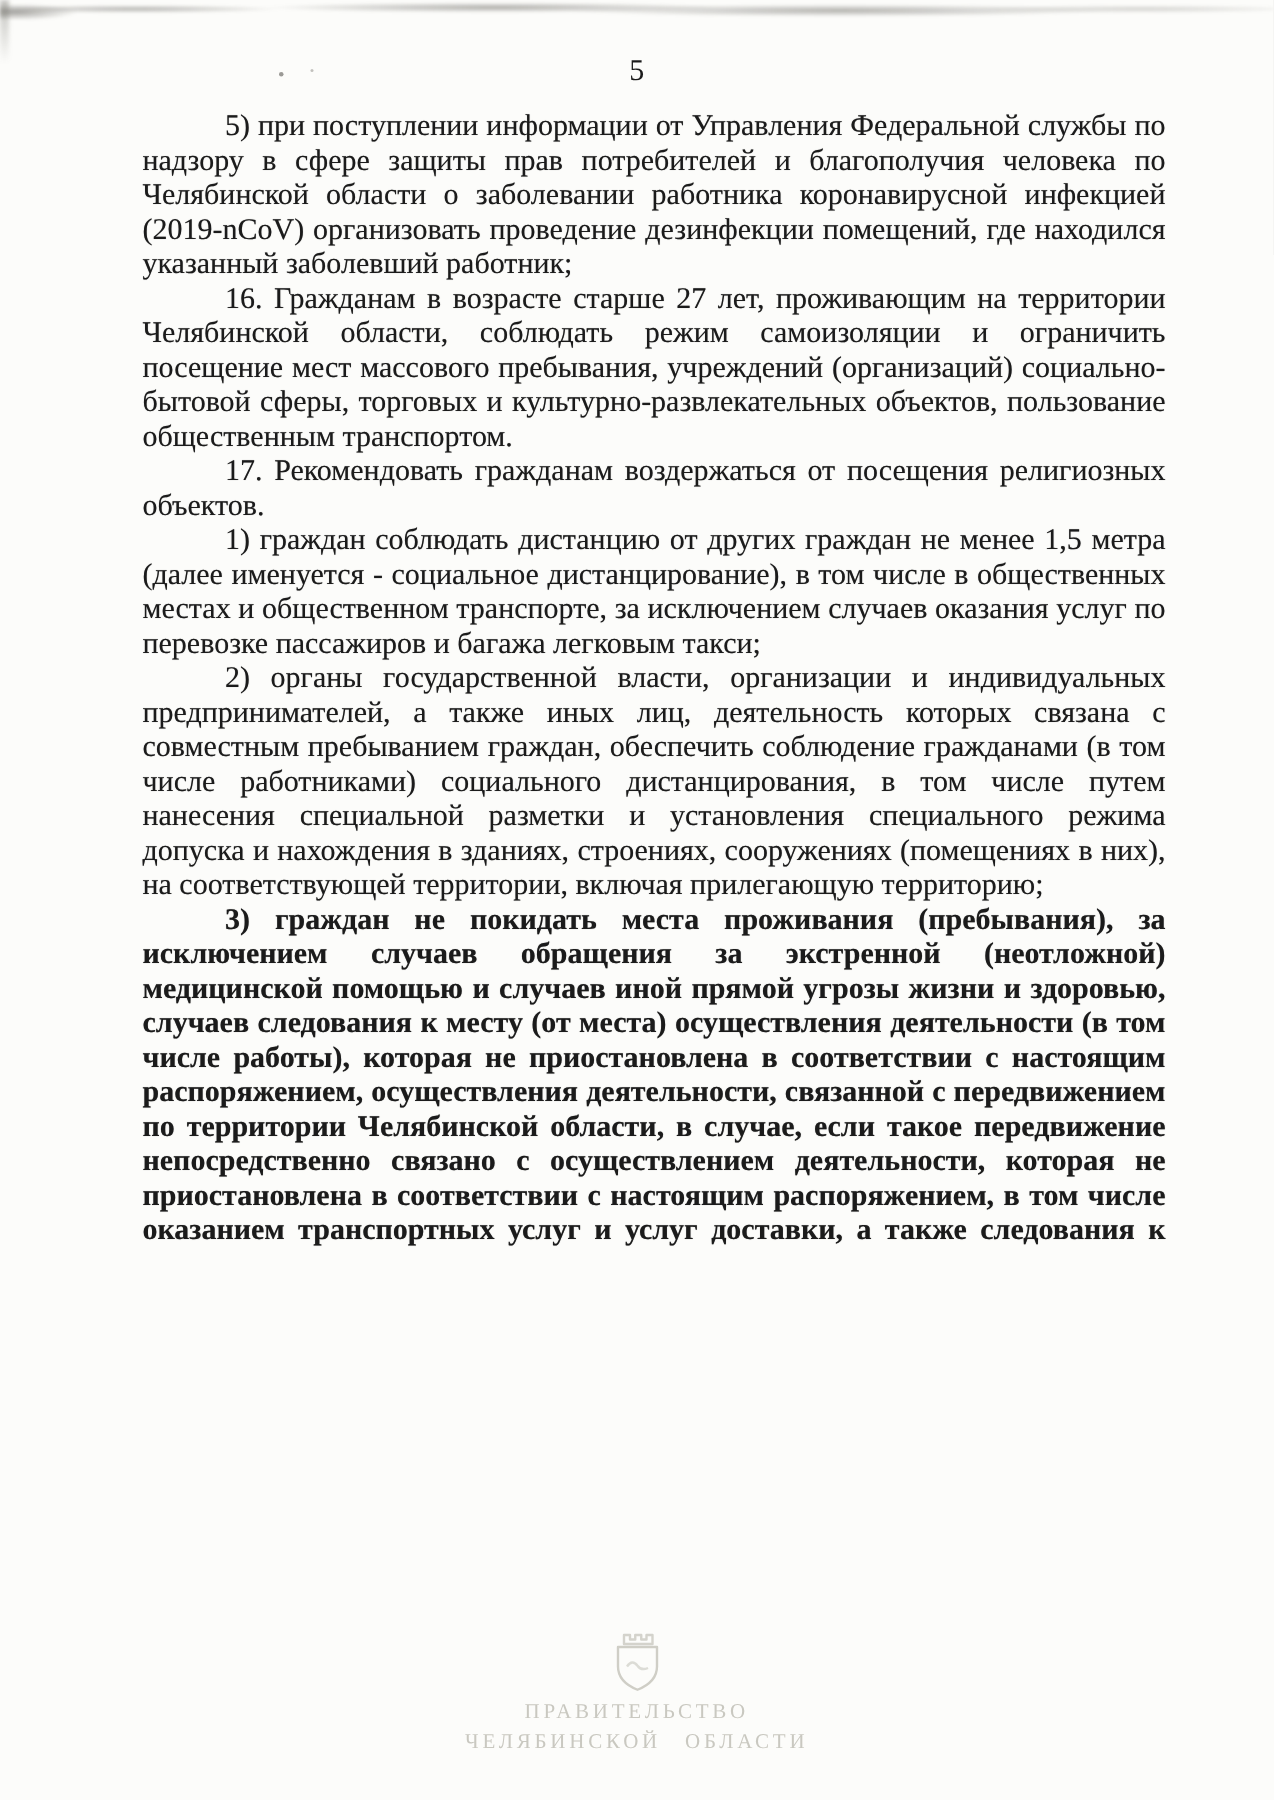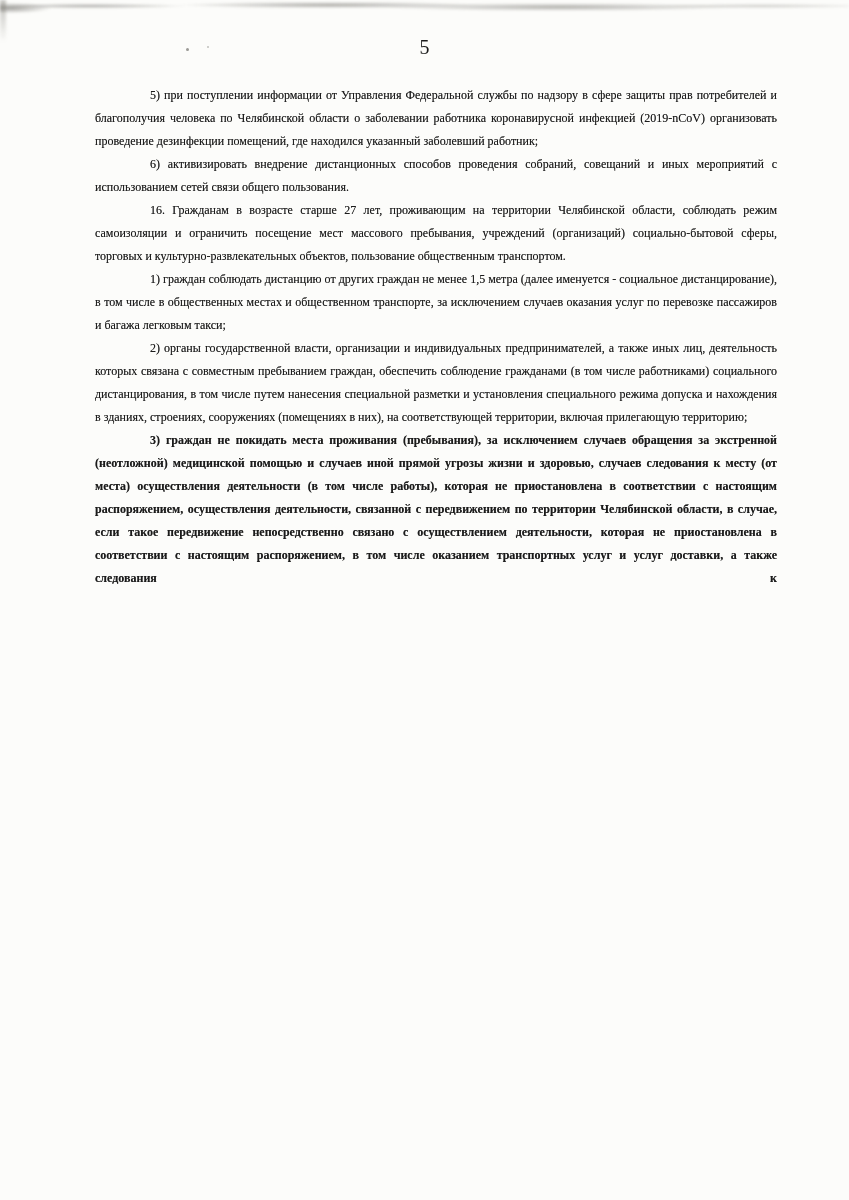"5) при поступлении информации от" .doc-body { font-size: 12px -> 20px; top: 84px -> 73px }
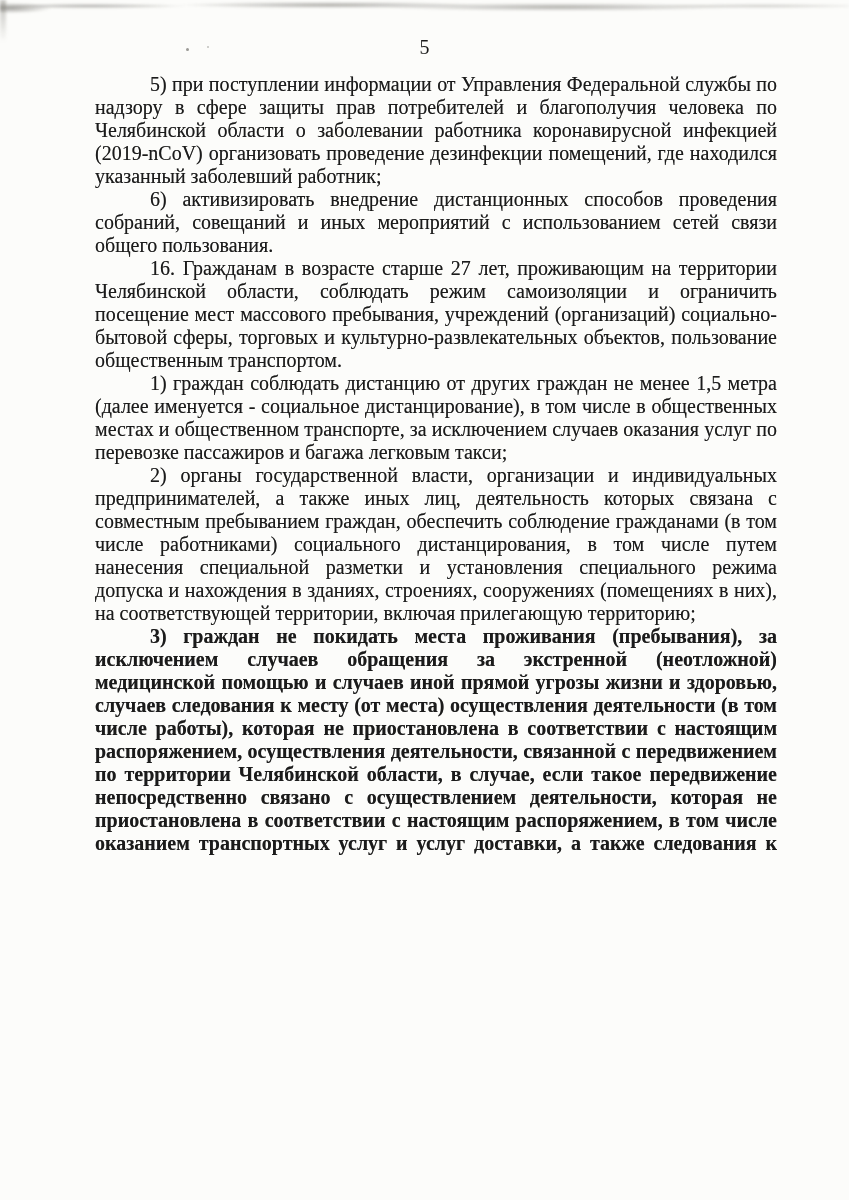"6) активизировать внедрение" p { html: <p>6) активизировать внедрение дистанционных способов проведения собраний, совещаний и иных мероприятий с использованием сетей связи общего пользования.</p> -> none }
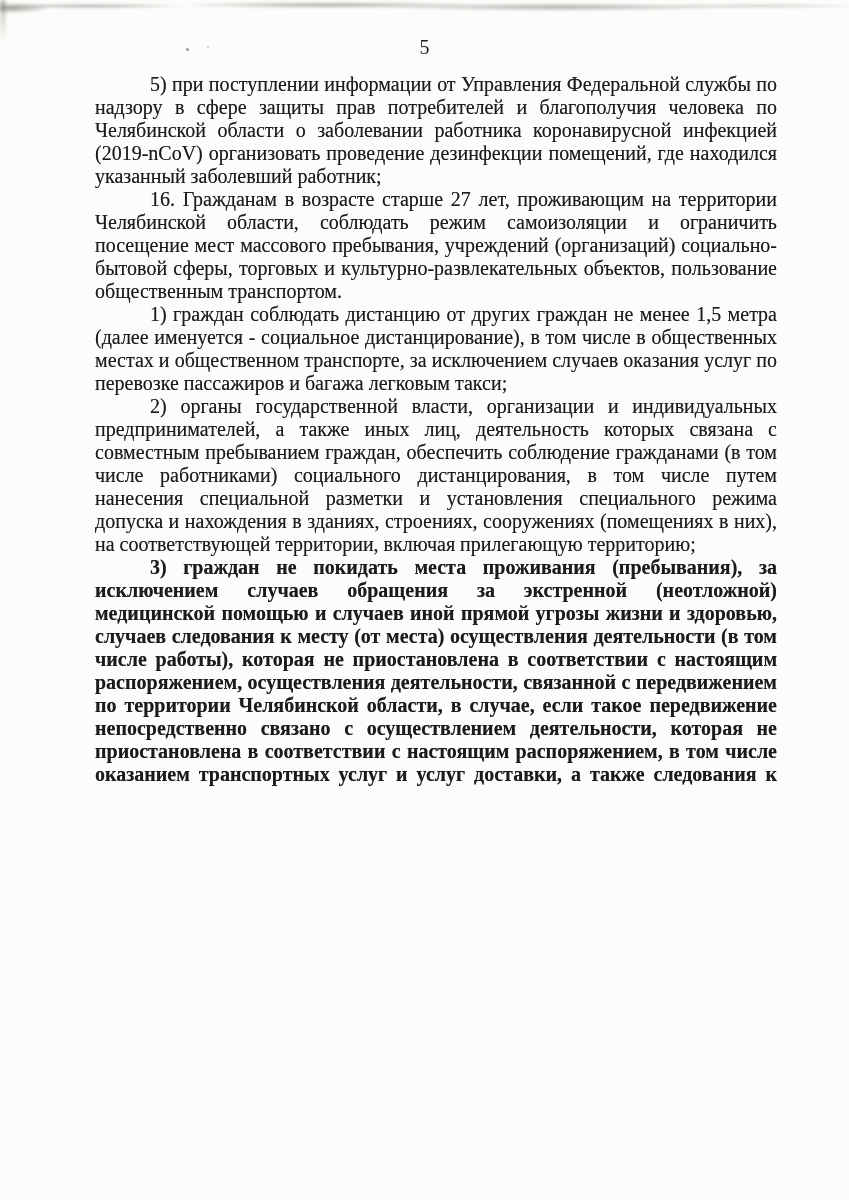"17. Рекомендовать гражданам воздержаться" p { html: none -> <p>17. Рекомендовать гражданам воздержаться от посещения религиозных объектов.</p> }
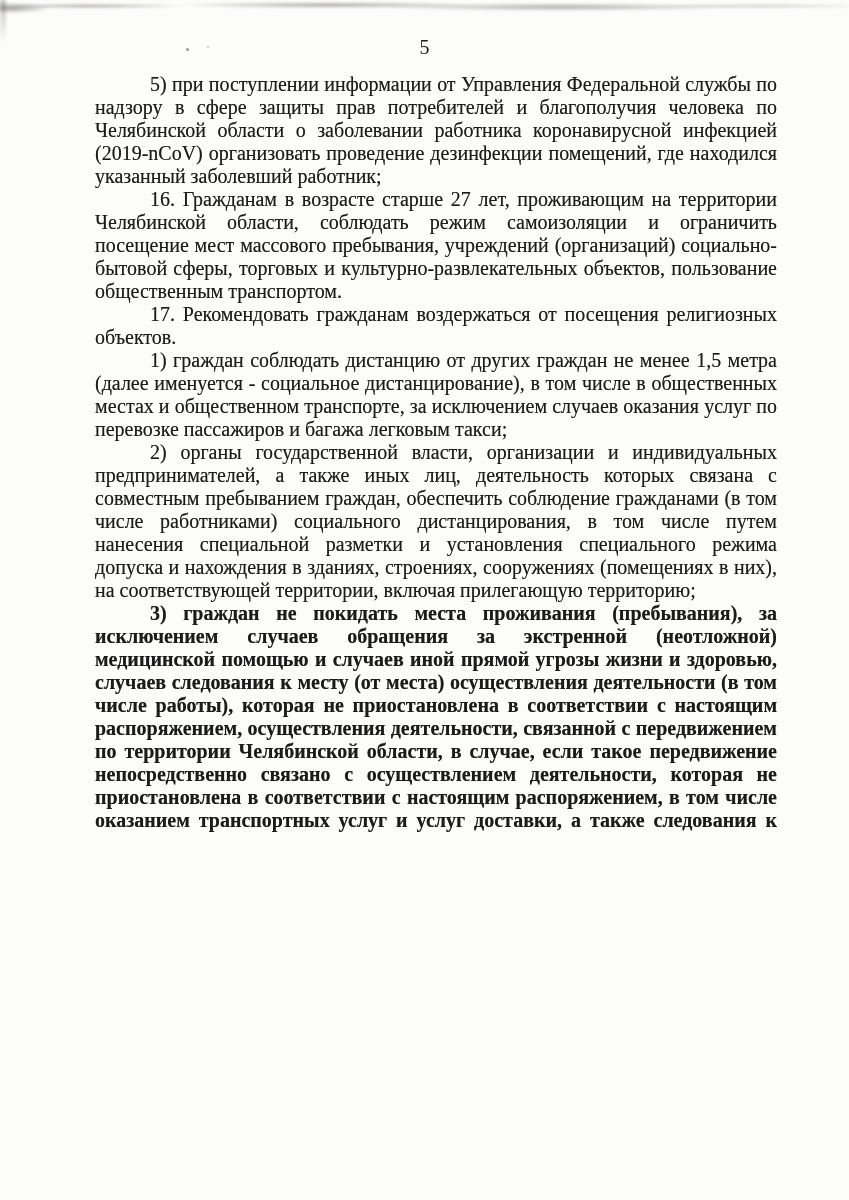"ПРАВИТЕЛЬСТВО" div.watermark { html: none -> <div> <svg> <g> <path></path> <path></path> <path></path> </g> </svg> <div>ПРАВИТЕЛЬСТВО</div> <div>ЧЕЛЯБИНСКОЙ ОБЛАСТИ</div> </div> }
